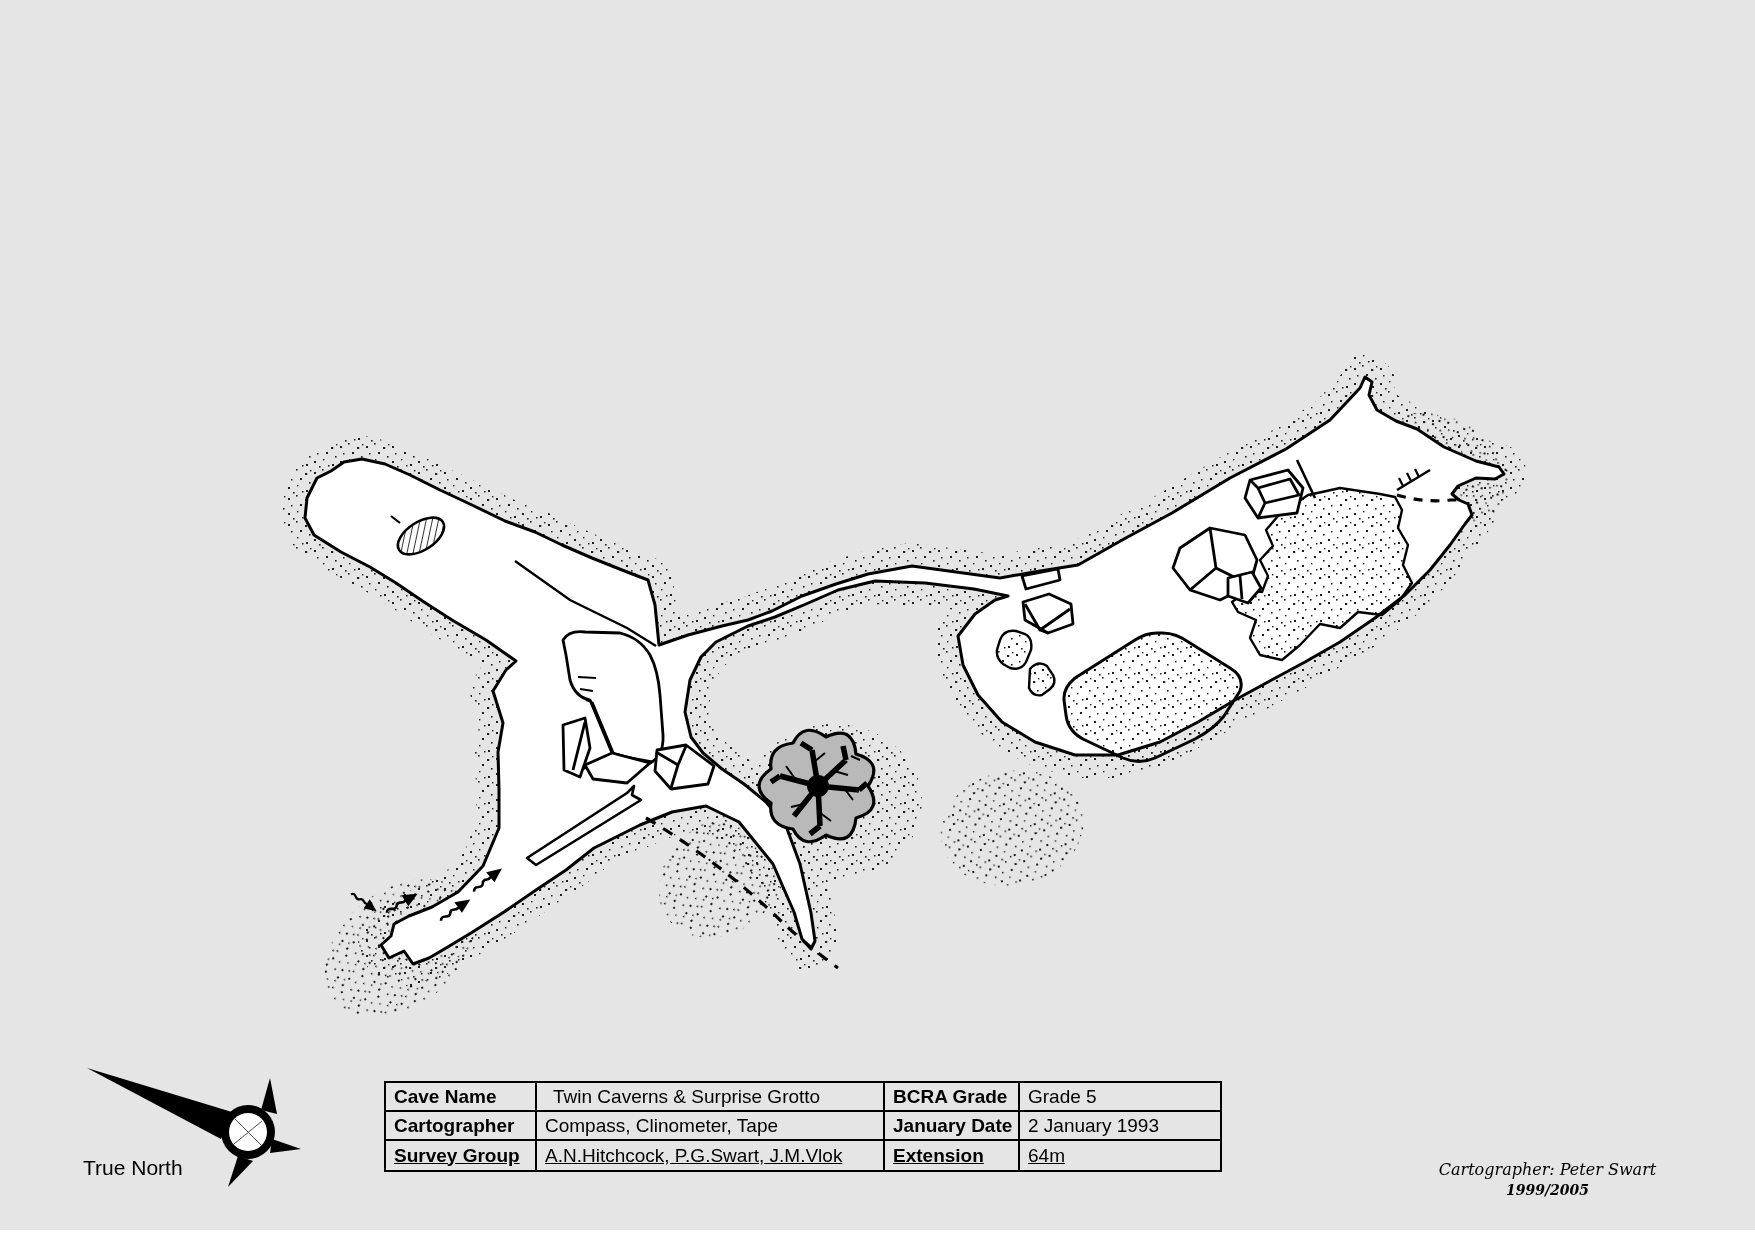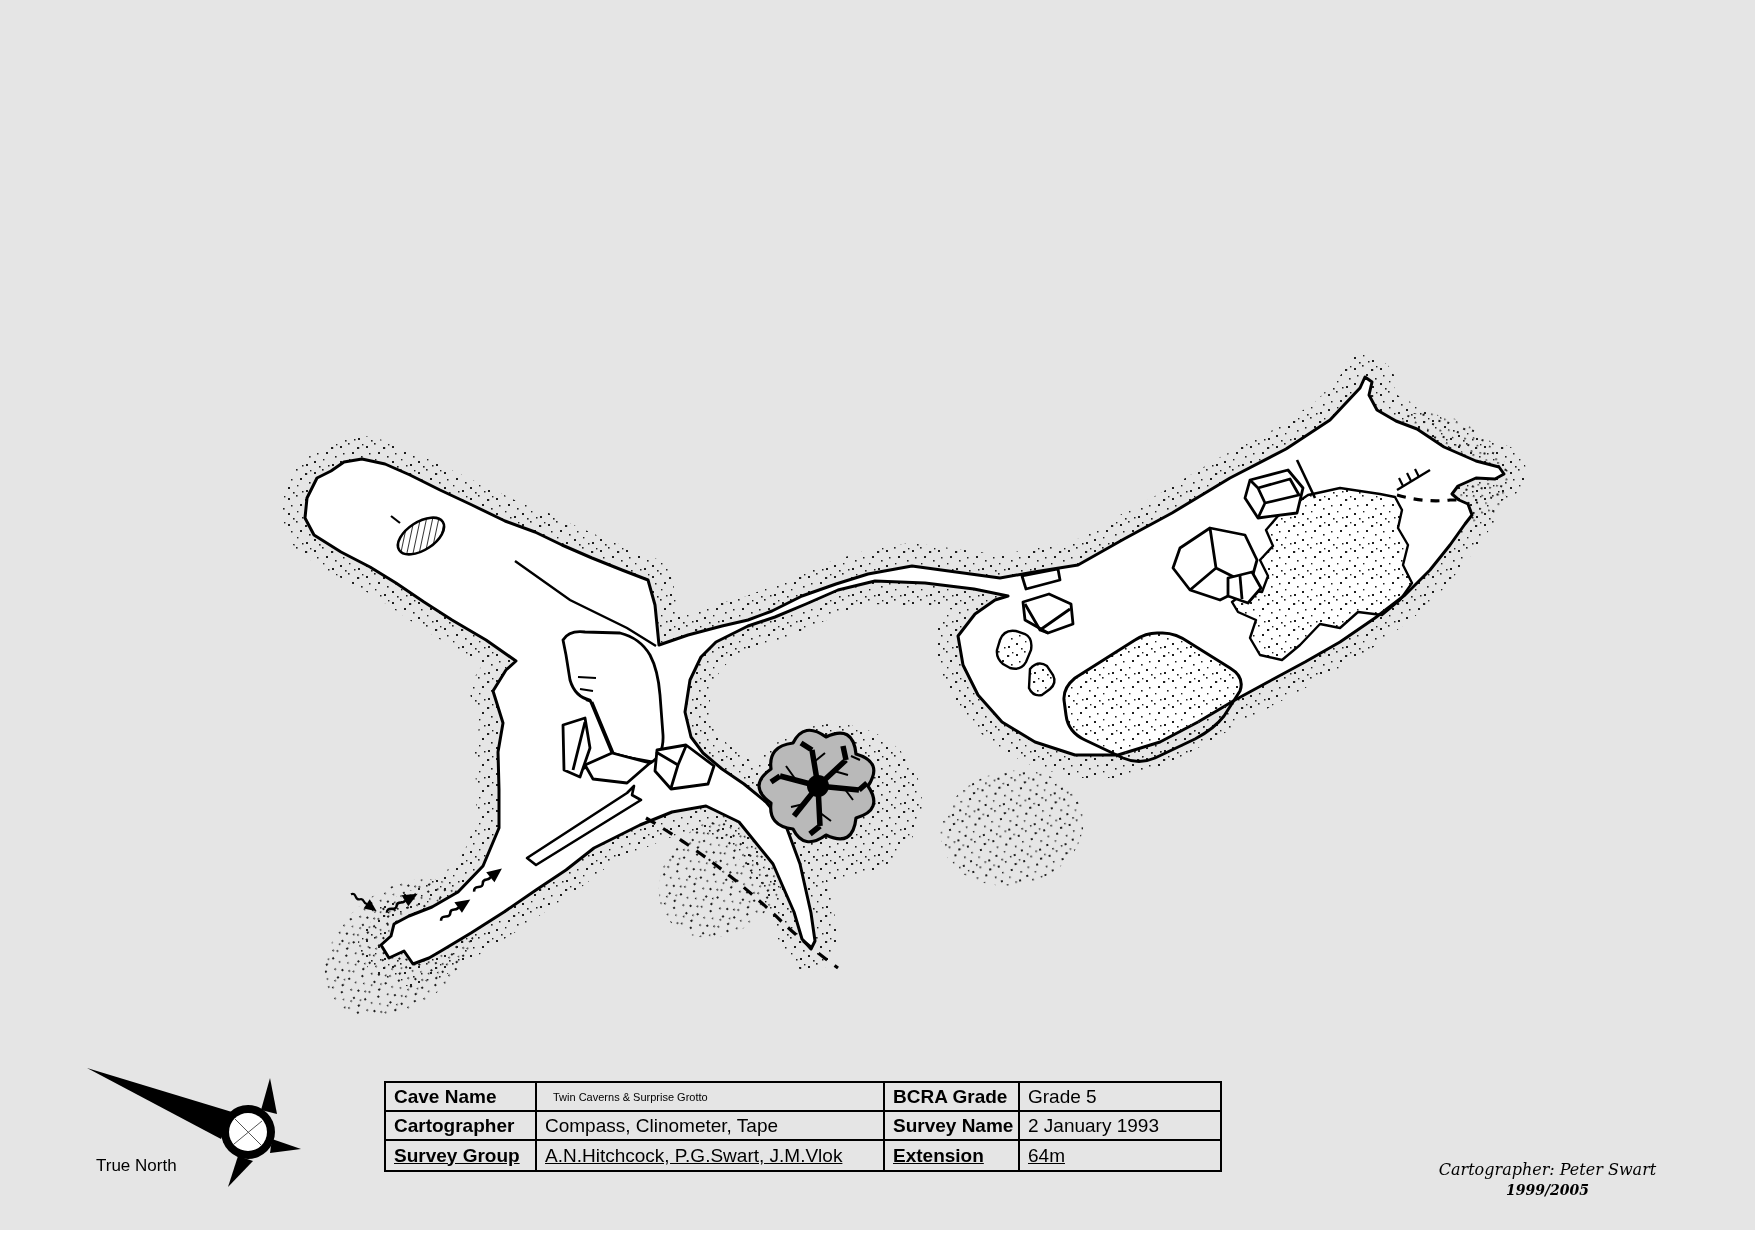"Twin Caverns & Surprise Grotto" .survey-table .small { font-size: 11px -> 19px }
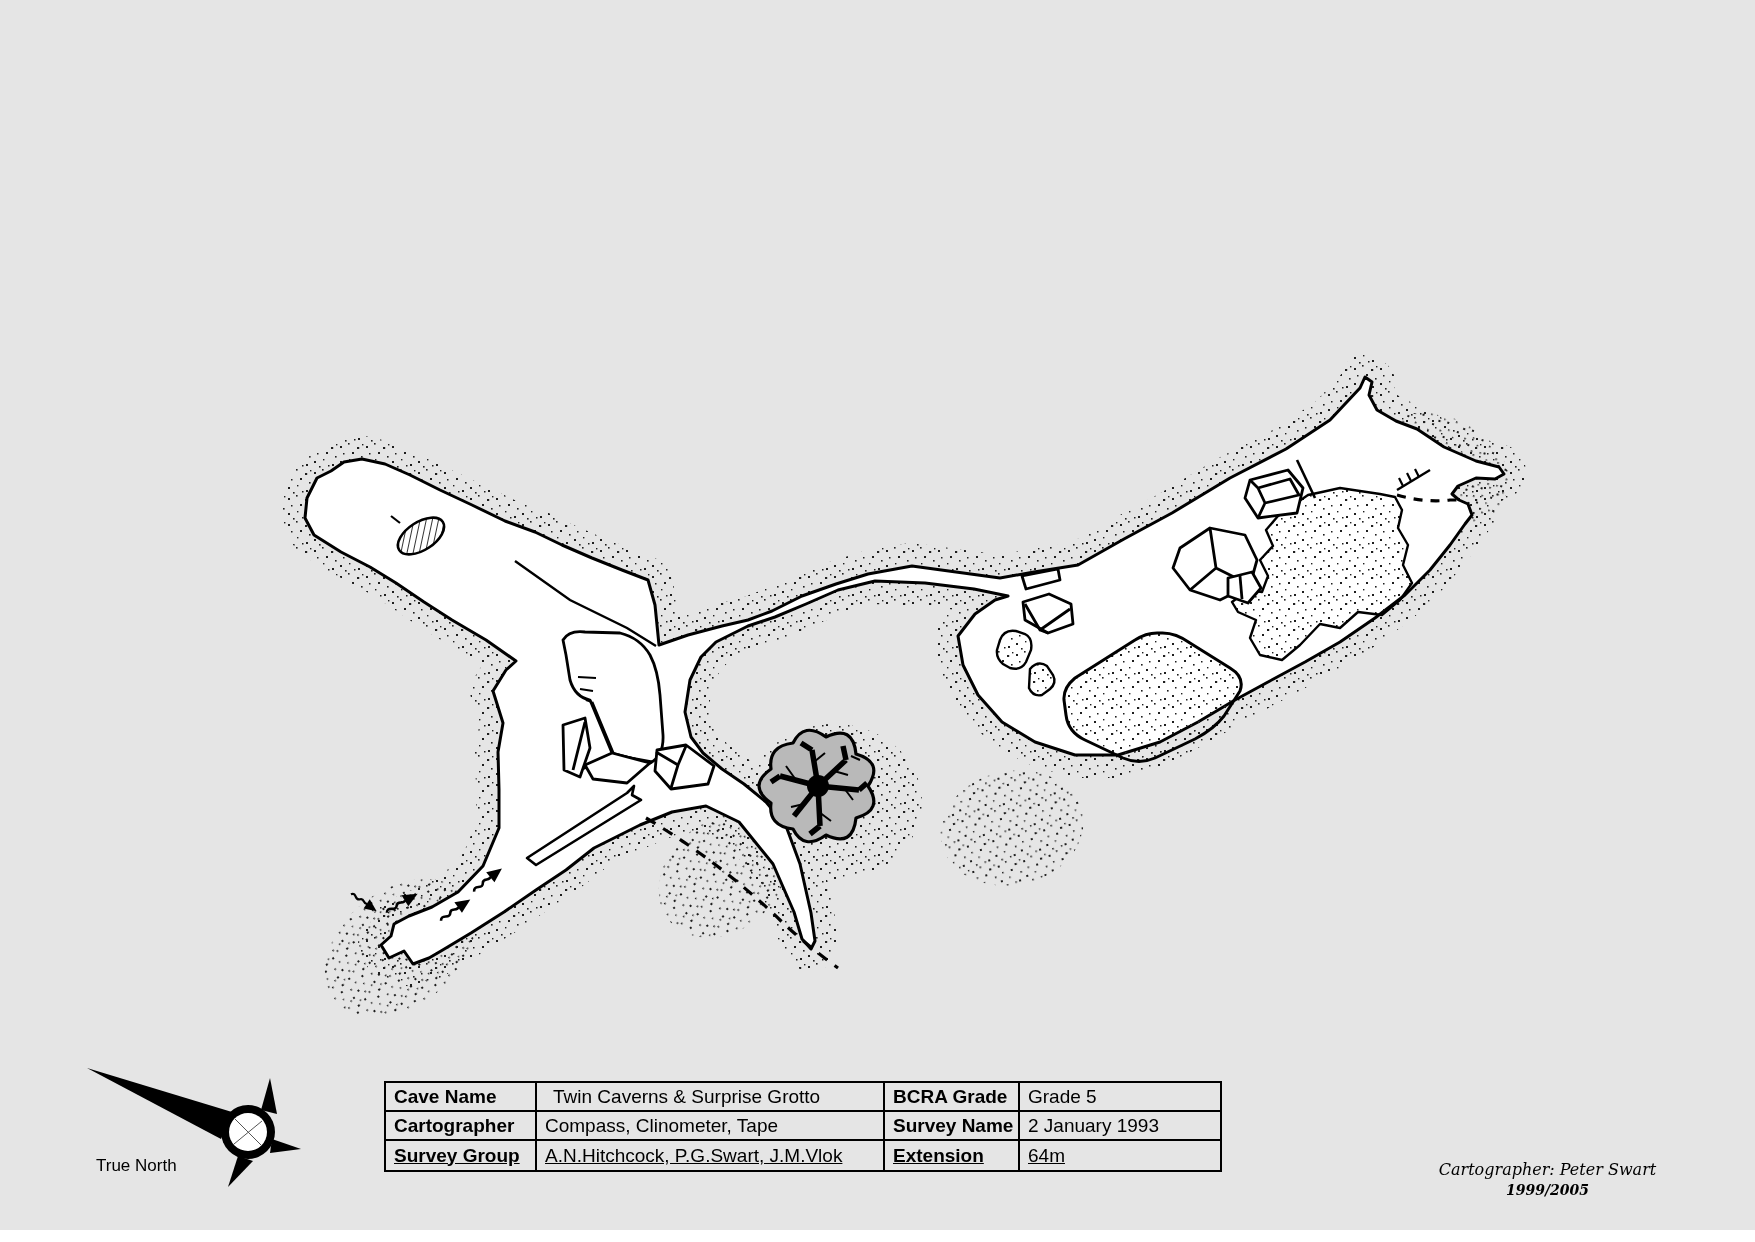"Survey Name" div.cell { text: Survey Name -> January Date }
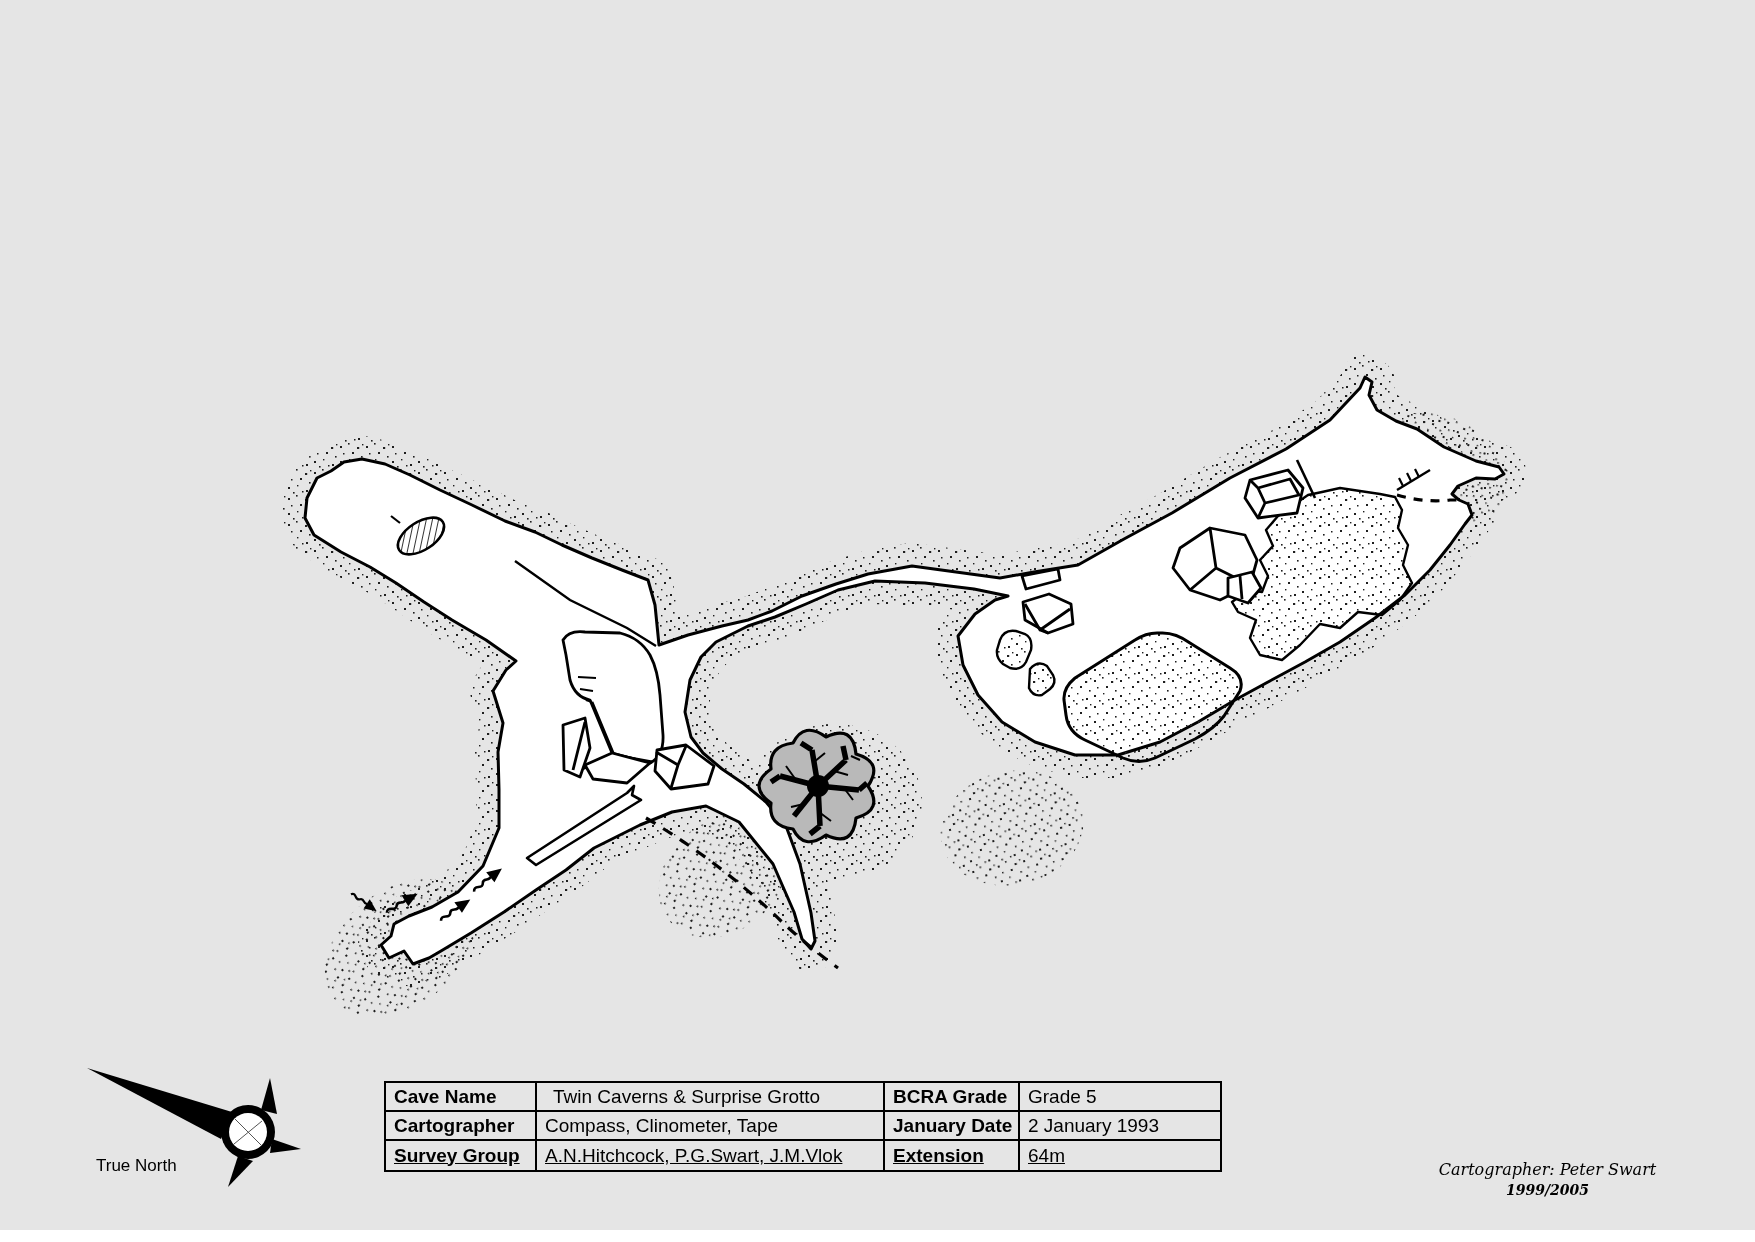"True North" .north-label { font-size: 17px -> 21px; left: 96px -> 83px }
